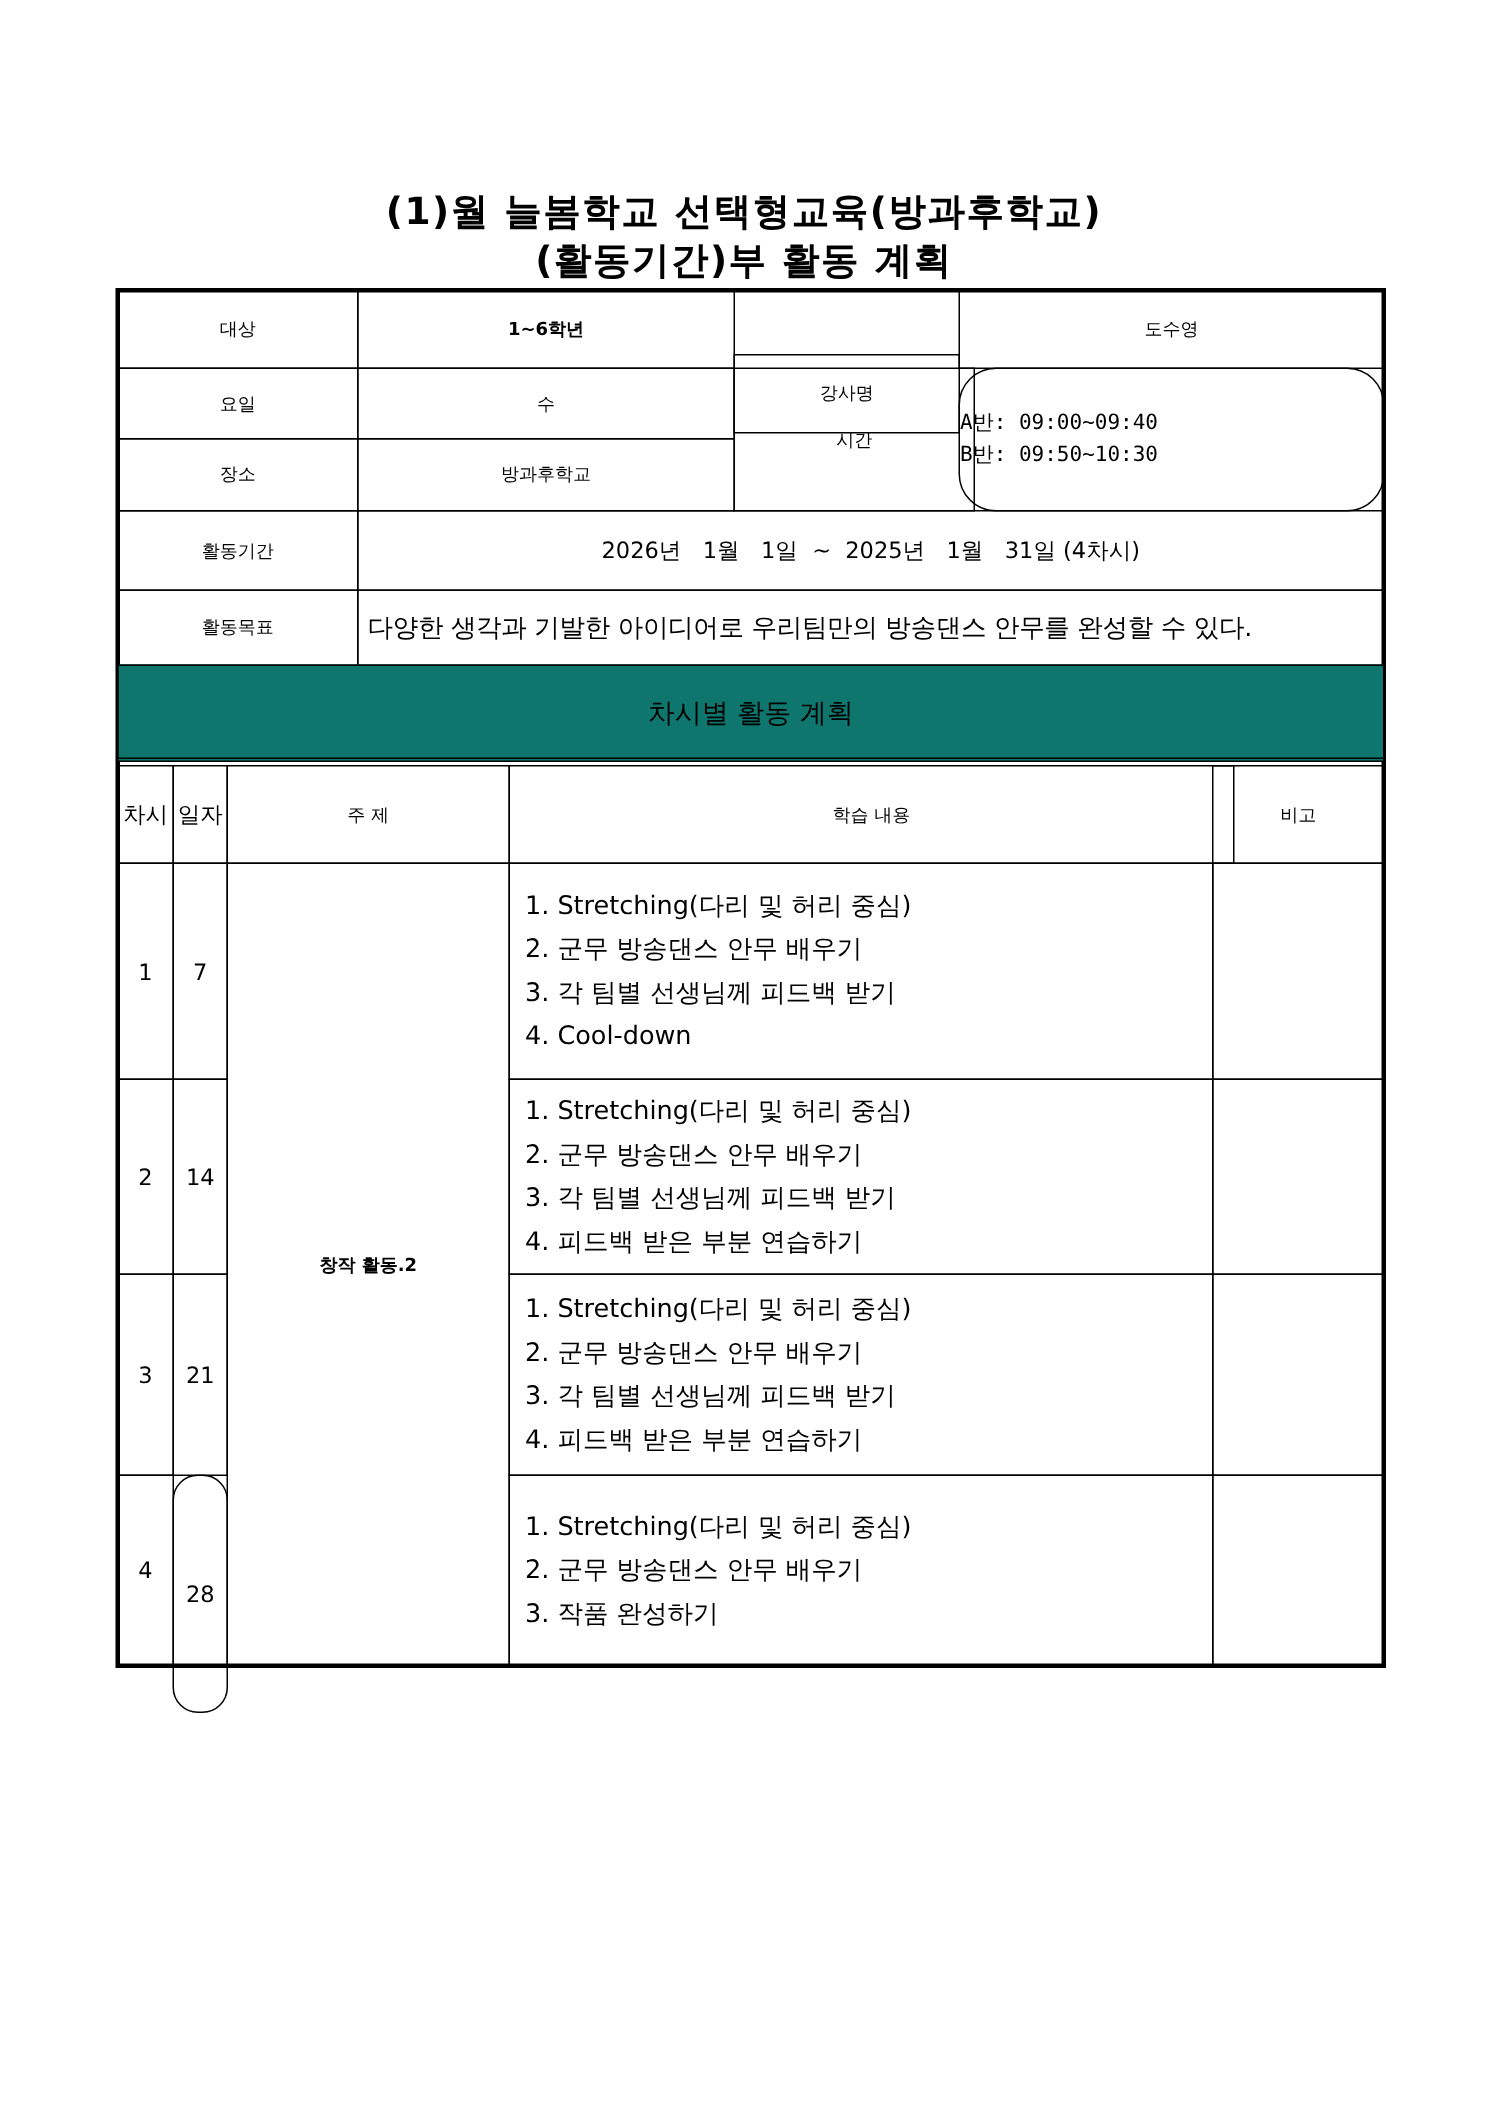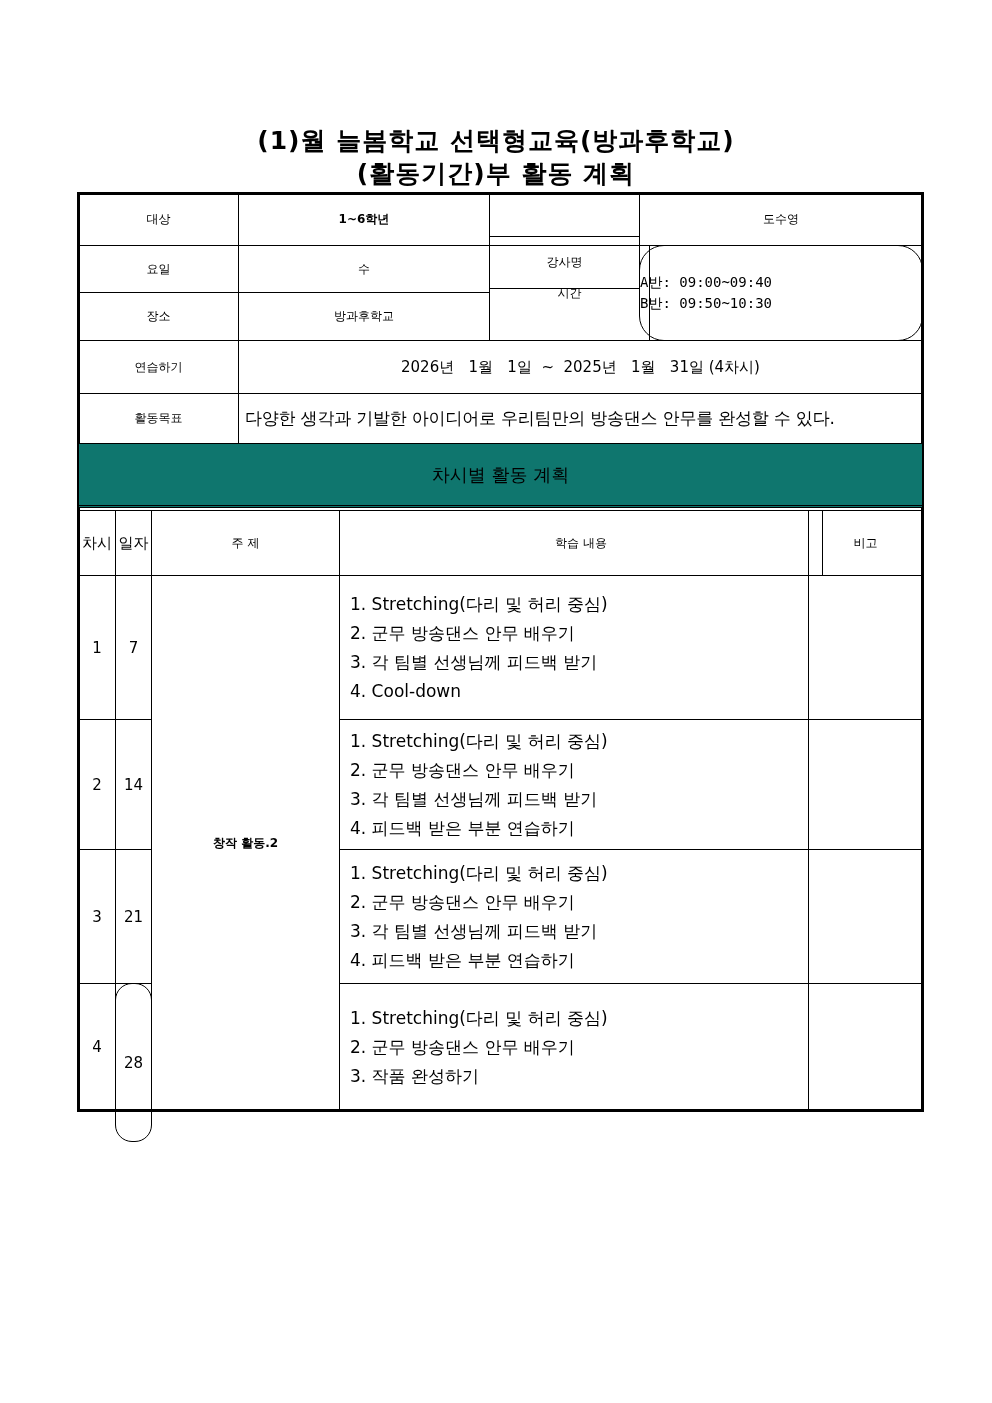"연습하기" div.box { text: 연습하기 -> 활동기간 }
